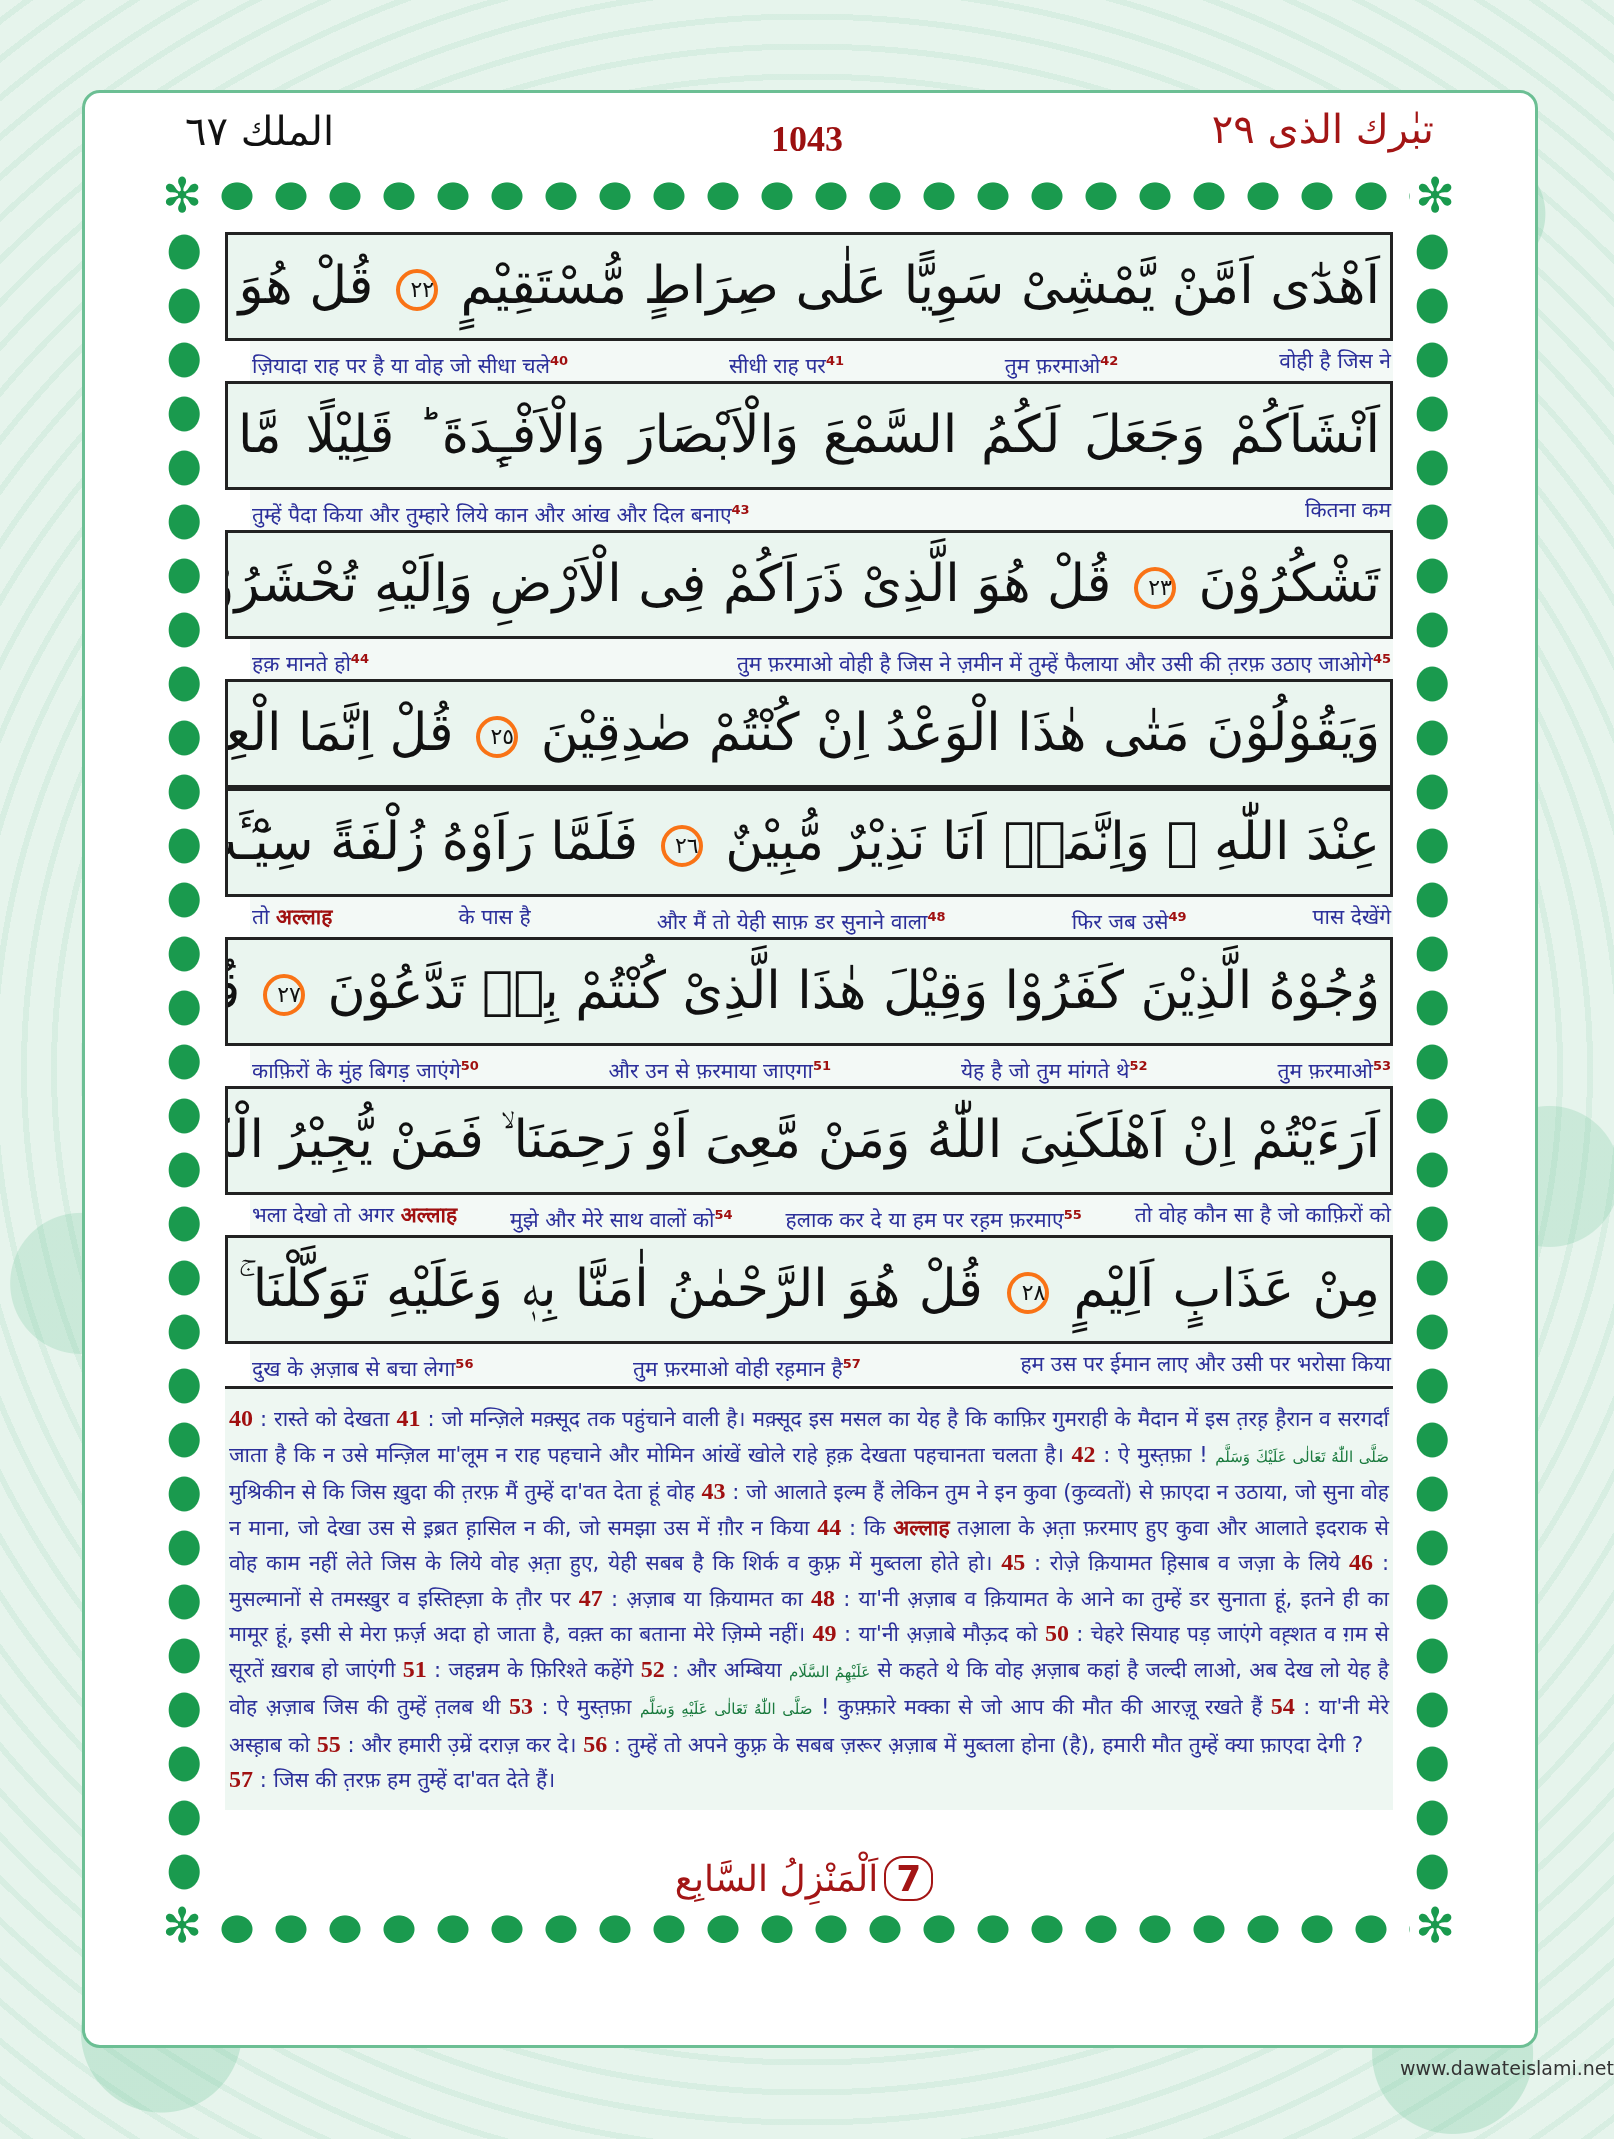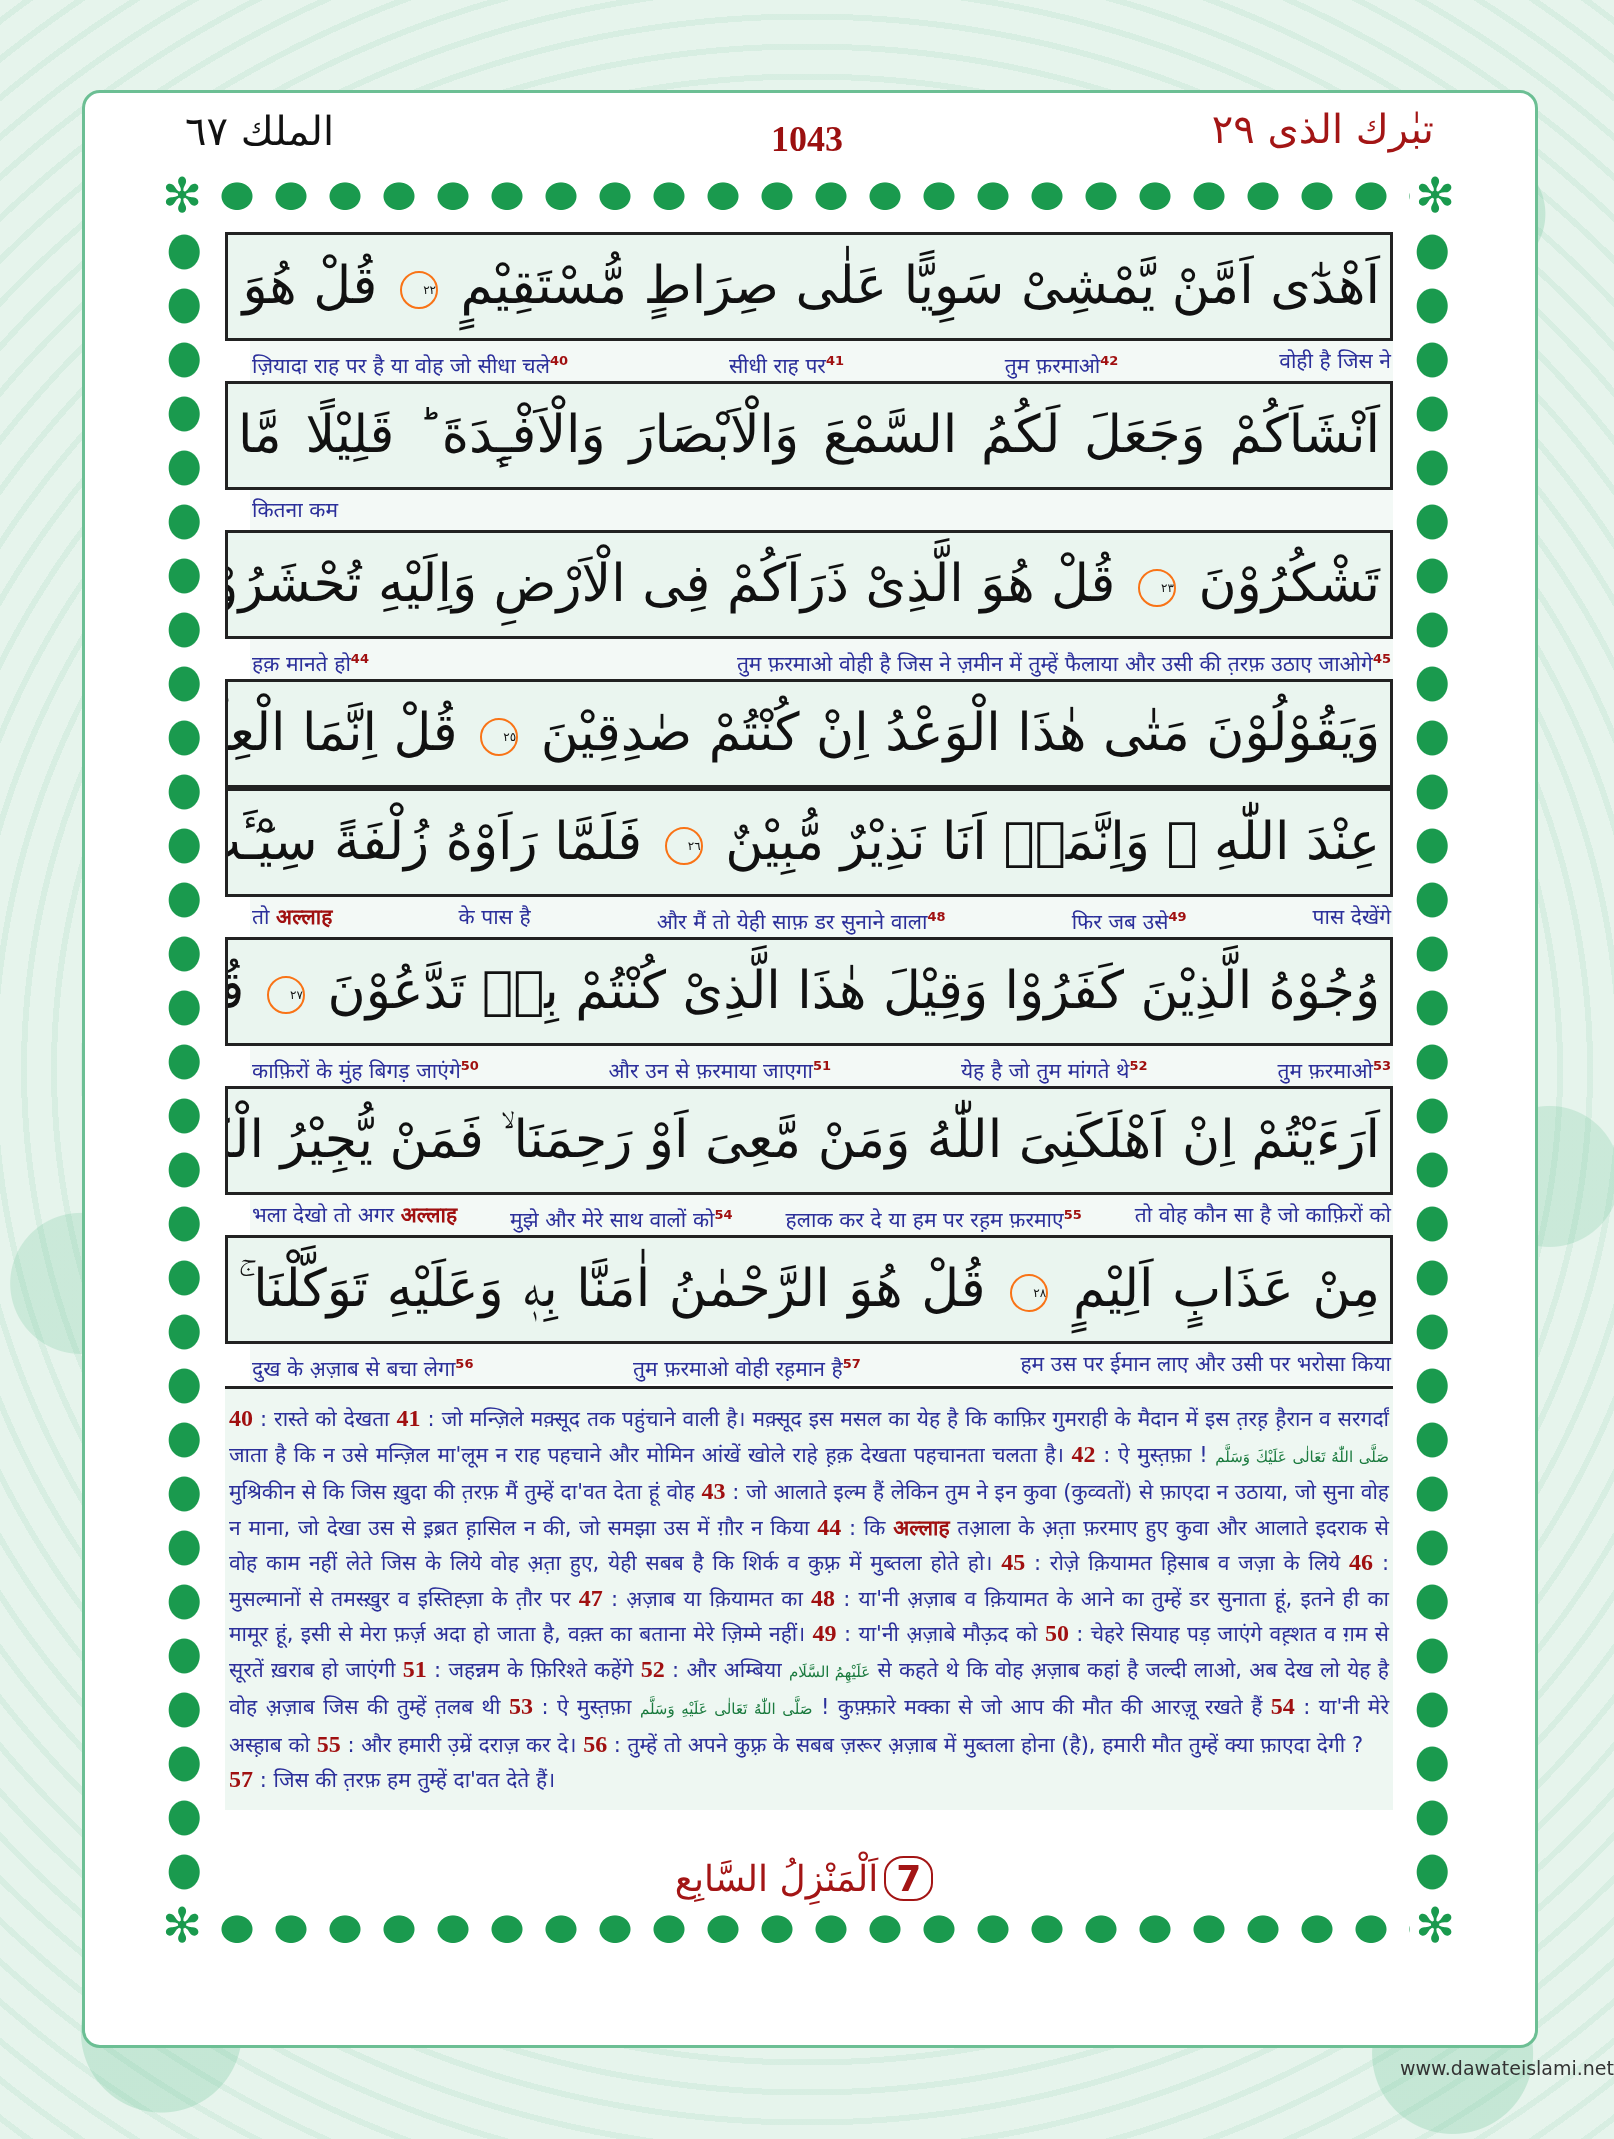"٢٢" .ayah-num { border: 2px solid #f97316 -> 4px solid #f97316; font-size: 12px -> 22px }
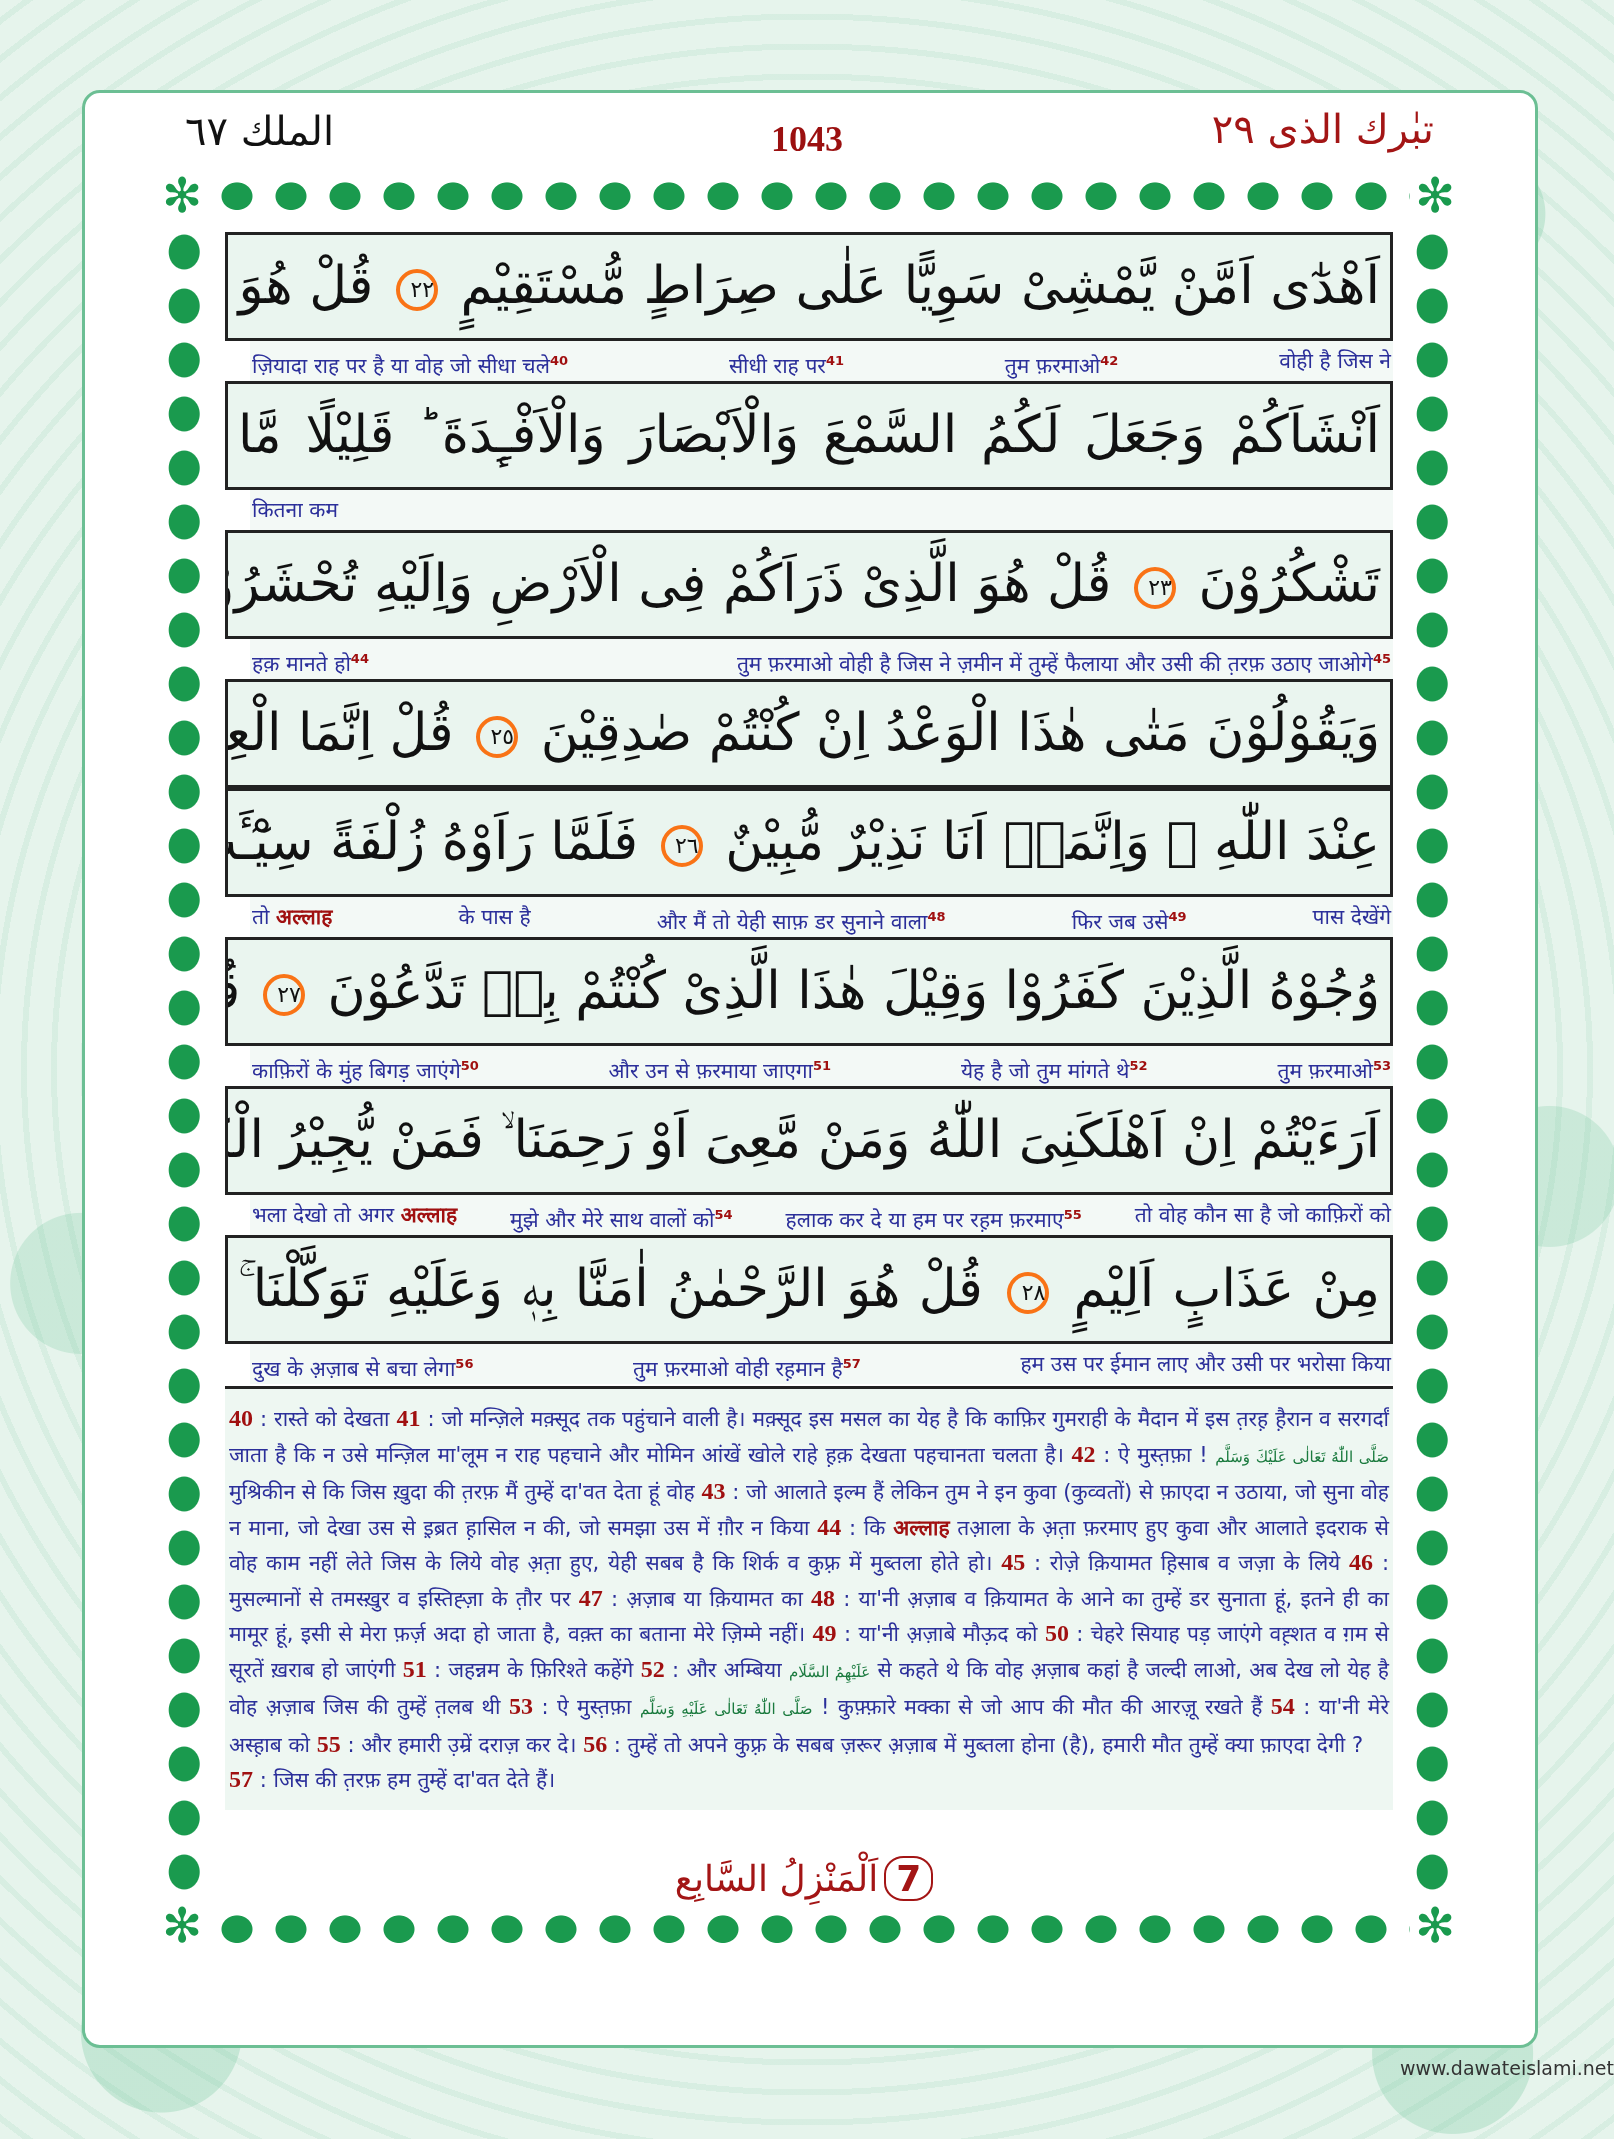"तुम्हें पैदा किया और तुम्हारे" span { html: none -> <span><span>तुम्हें पैदा किया और तुम्हारे लिये कान और आंख और दिल बनाए</span><sup>43</sup></span> }
